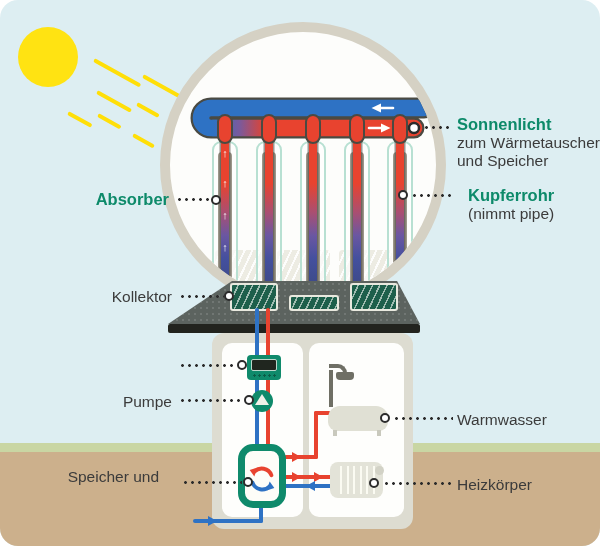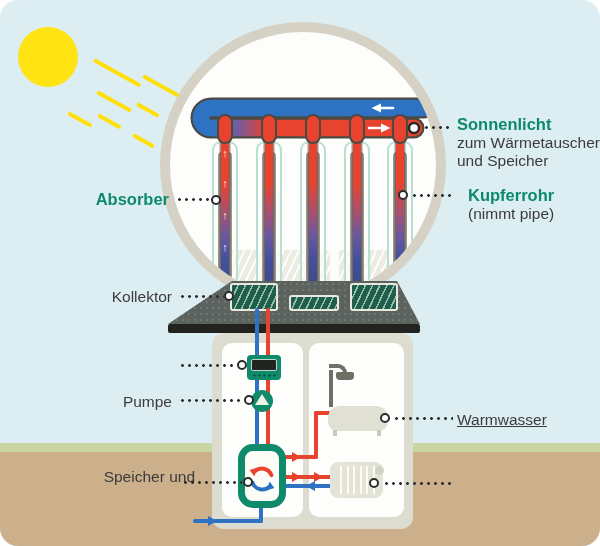"Warmwasser" div.abs { text-decoration: underline -> none }
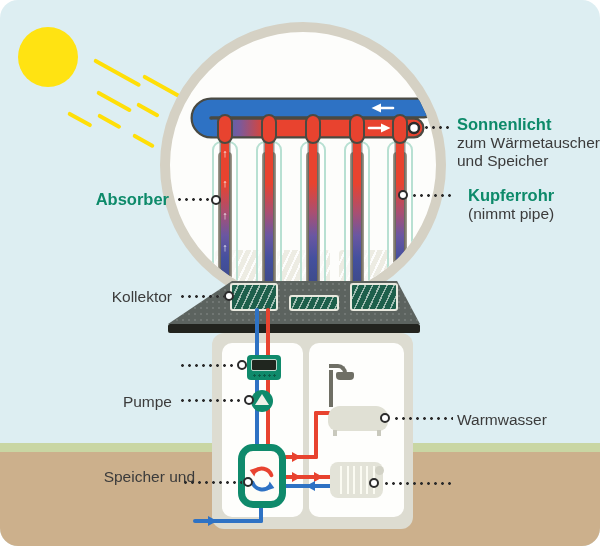"Speicher und" div.abs { right: 405px -> 441px }
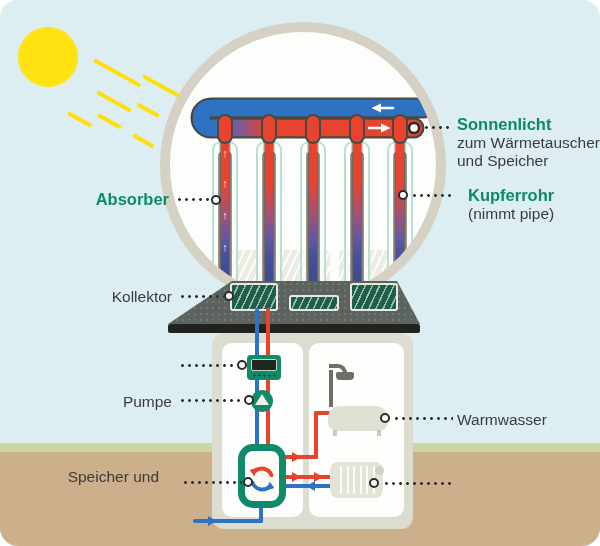"Heizkörper" div.abs { html: none -> <div>Heizkörper</div> }
